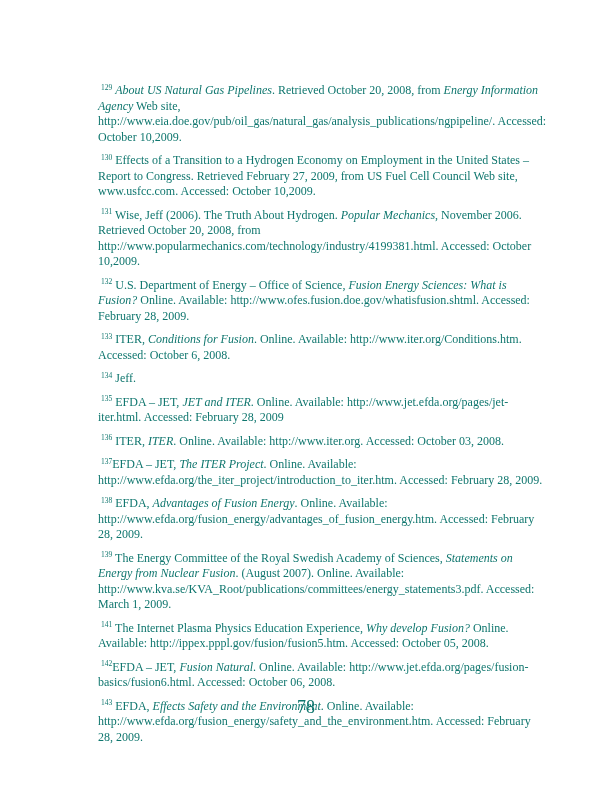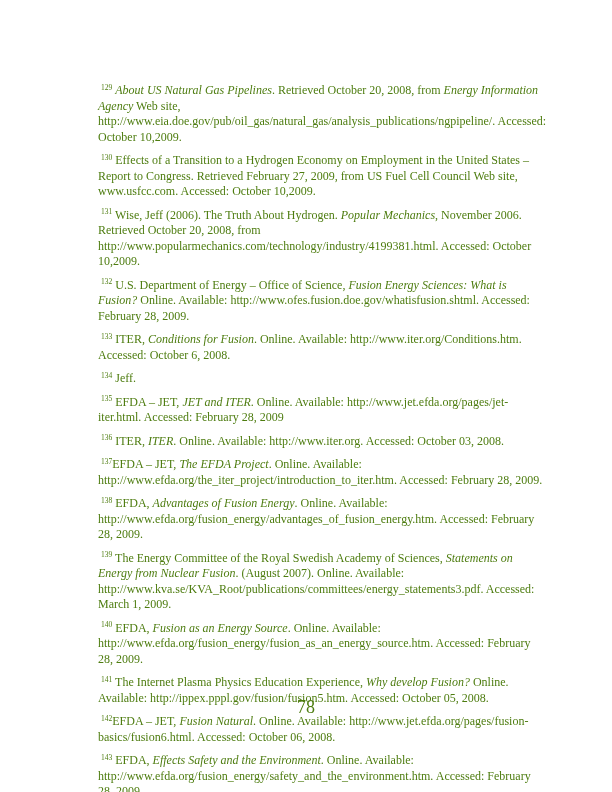"129 About US Natural Gas" .page { color: #4d7c0f -> #0f766e }
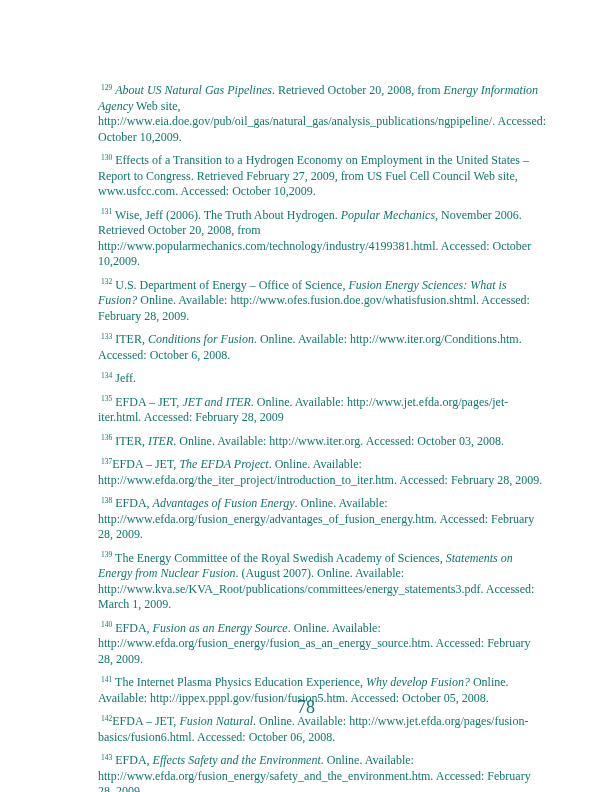"The EFDA Project" em { text: EFDA -> ITER }
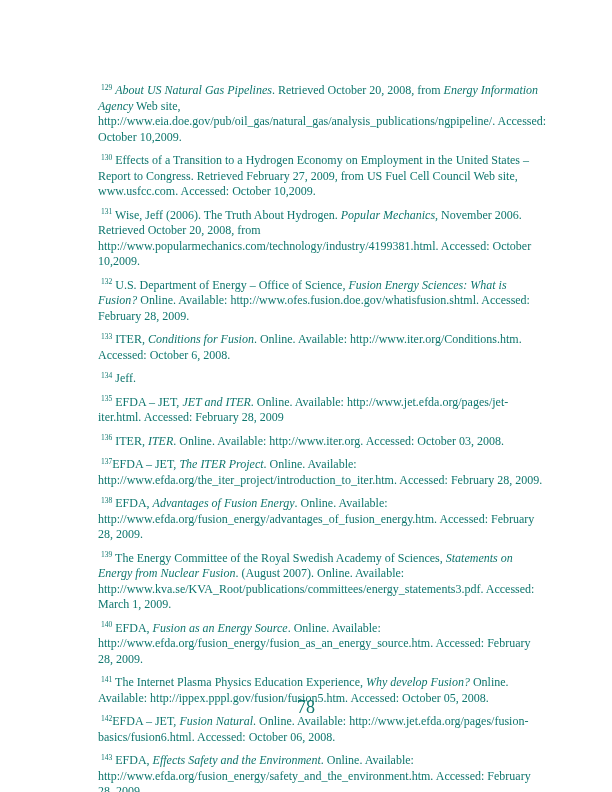"140 EFDA, Fusion as an" p.footnote { html: <p><sup>140</sup> <span>EFDA, </span><em>Fusion as an Energy Source</em><span>. Online. Available: http://www.efda.org/fusion_energy/fusion_as_an_energy_source.htm. Accessed: February 28, 2009.</span></p> -> none }
